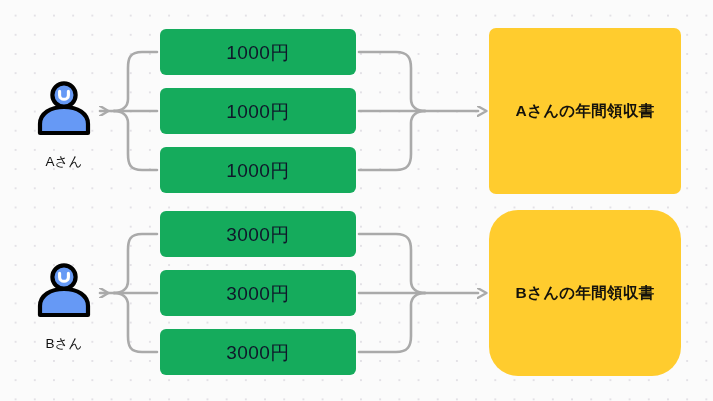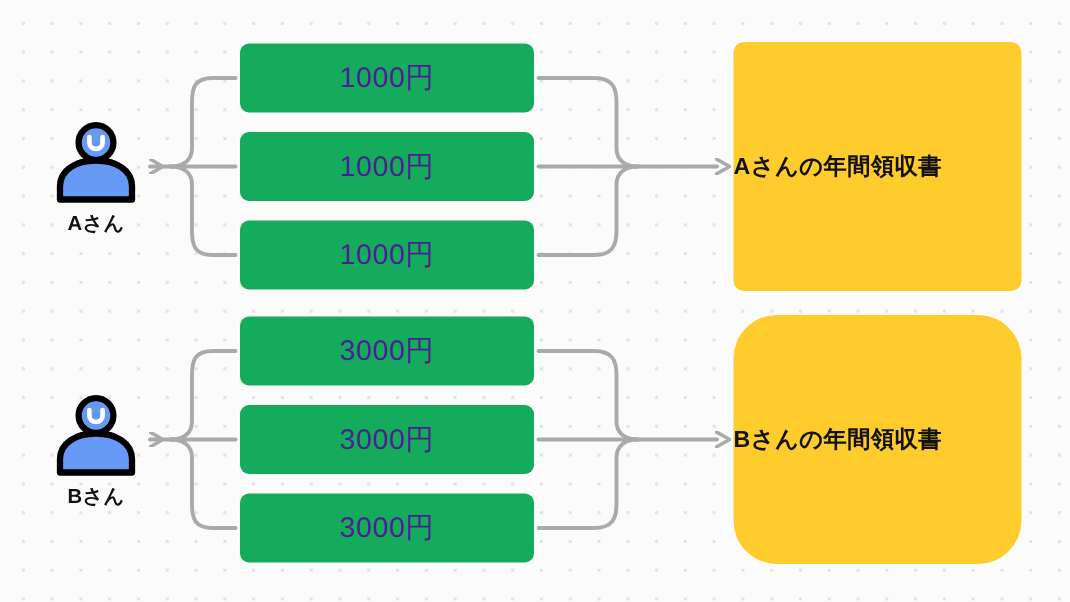"1000円" .amount-box .amount-label { color: #4c1d95 -> #0f172a }
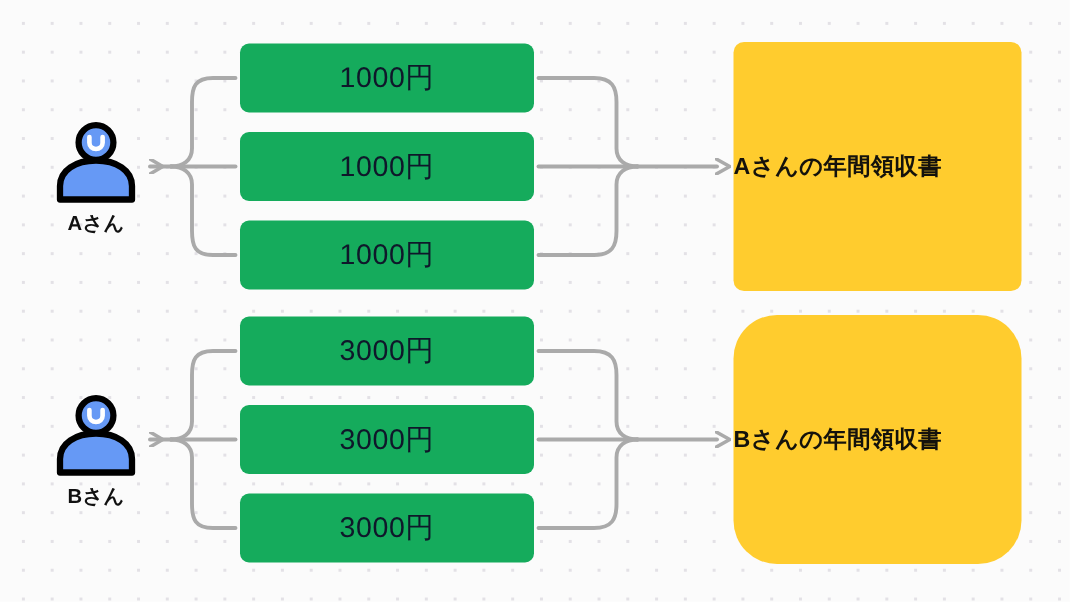"Aさんの年間領収書" .receipt-box { justify-content: none -> center }
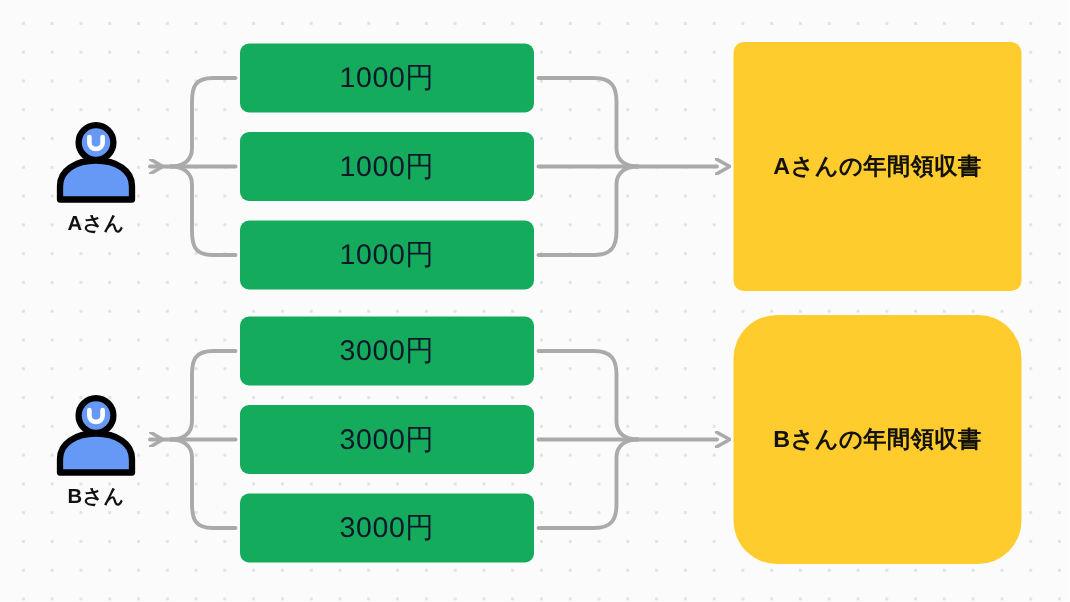"Aさん" .person .name { font-weight: bold -> normal; margin-top: 2px -> 15px }
